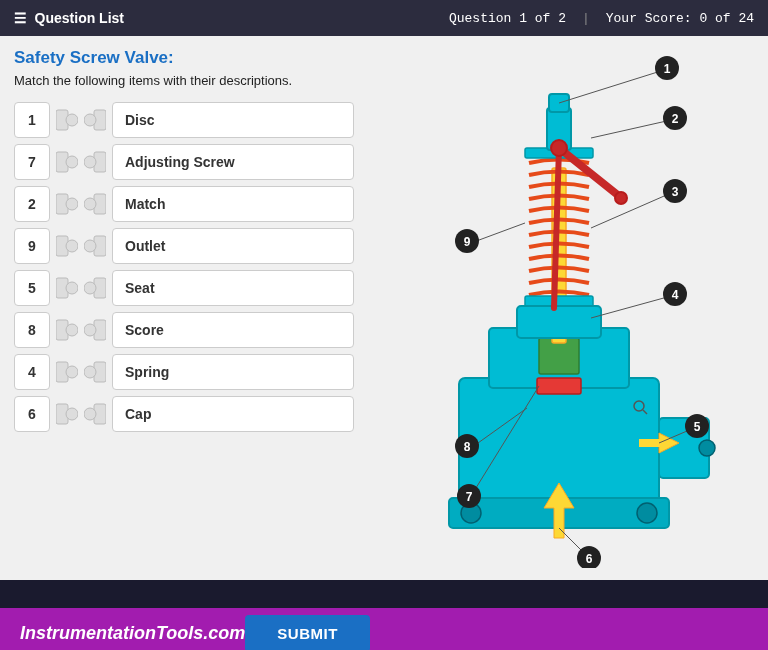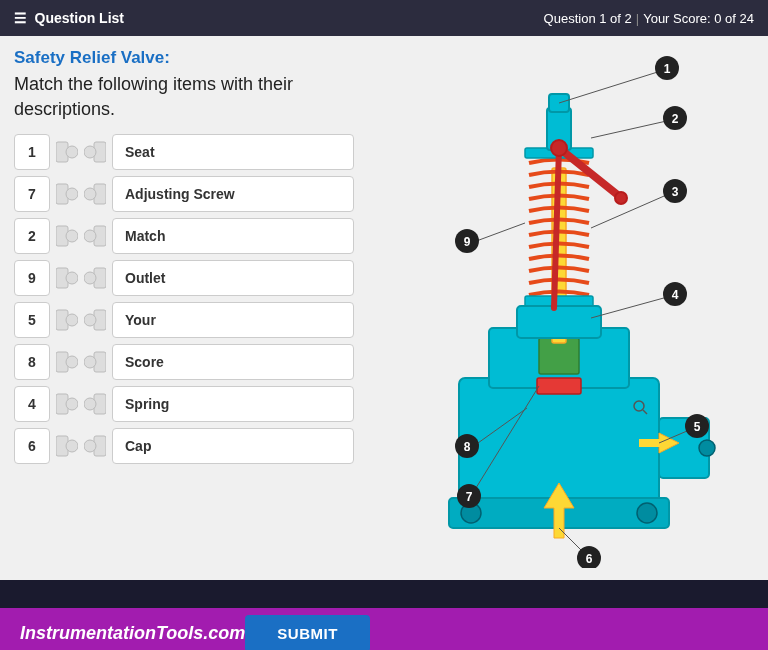"Question 1 of 2" .header-right { font-family: none -> Liberation Mono, monospace; gap: 4px -> 16px }
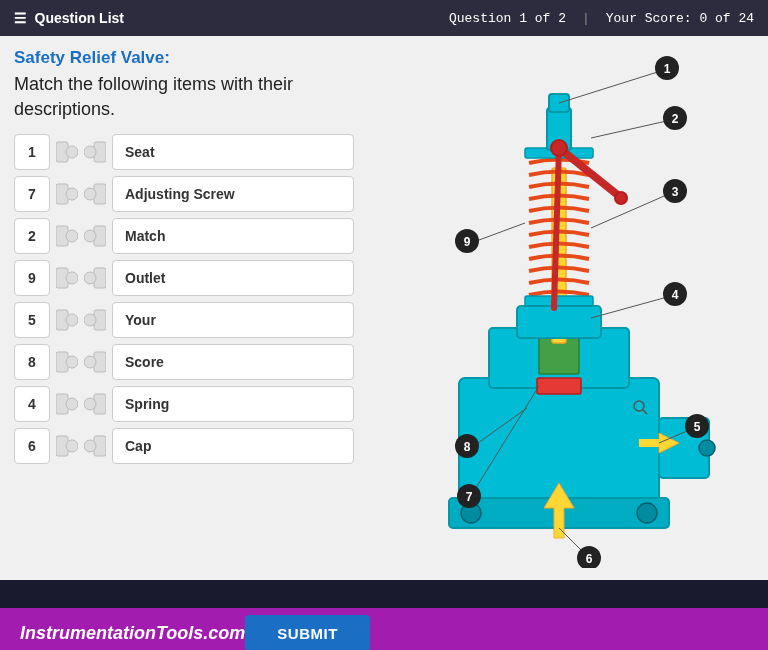"Safety Relief Valve:" div.question-title { text: Relief -> Screw }
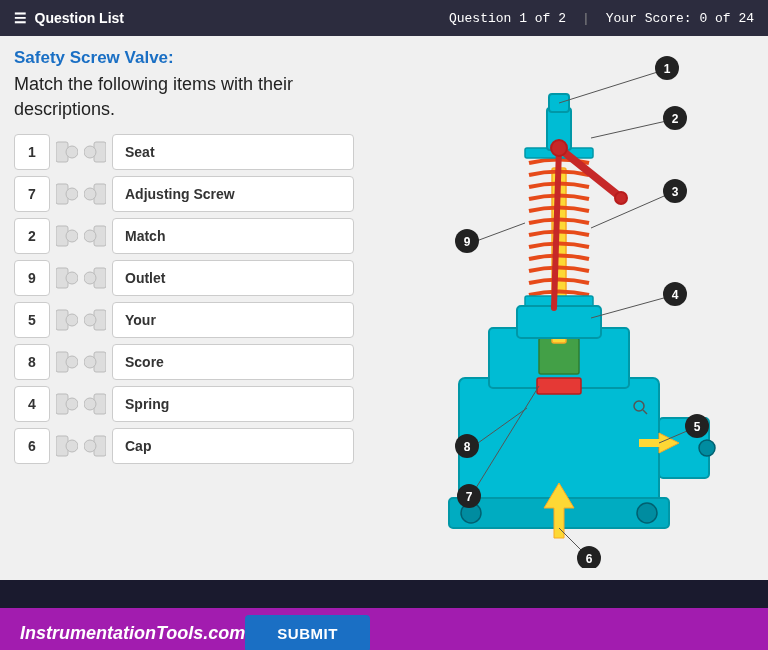"Match the following items with" .question-desc { font-size: 18px -> 13px }
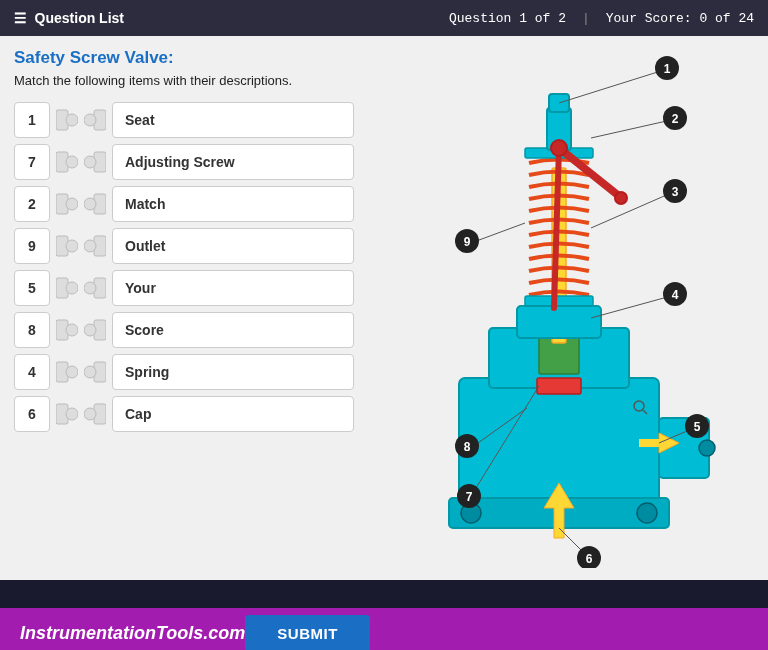"Seat" div.item-label { text: Seat -> Disc }
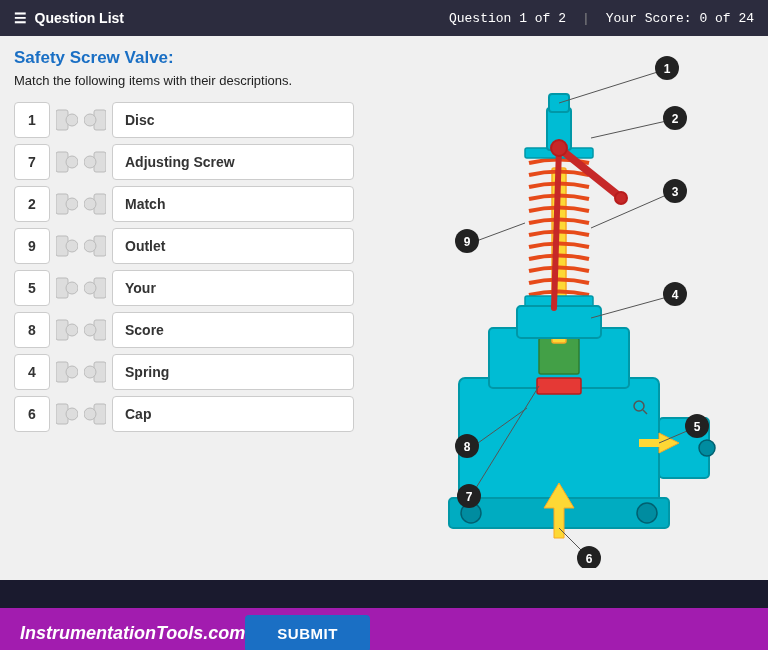"Your" div.item-label { text: Your -> Seat }
